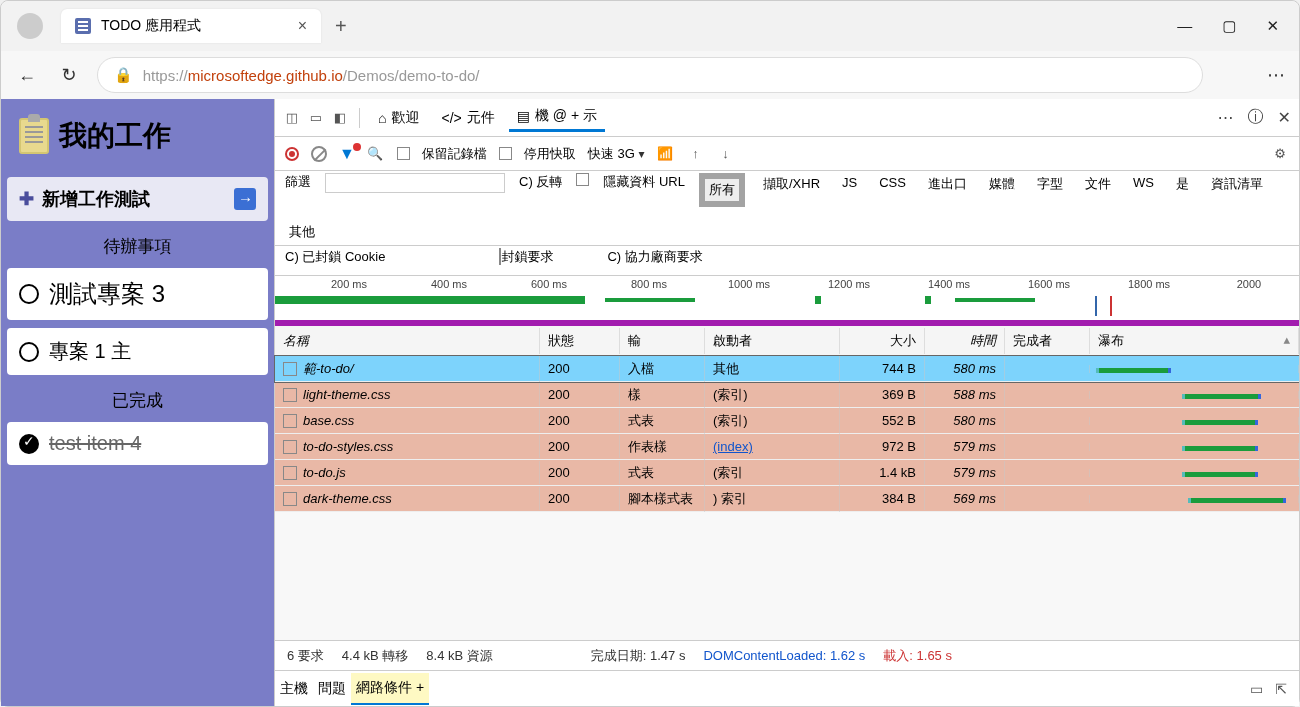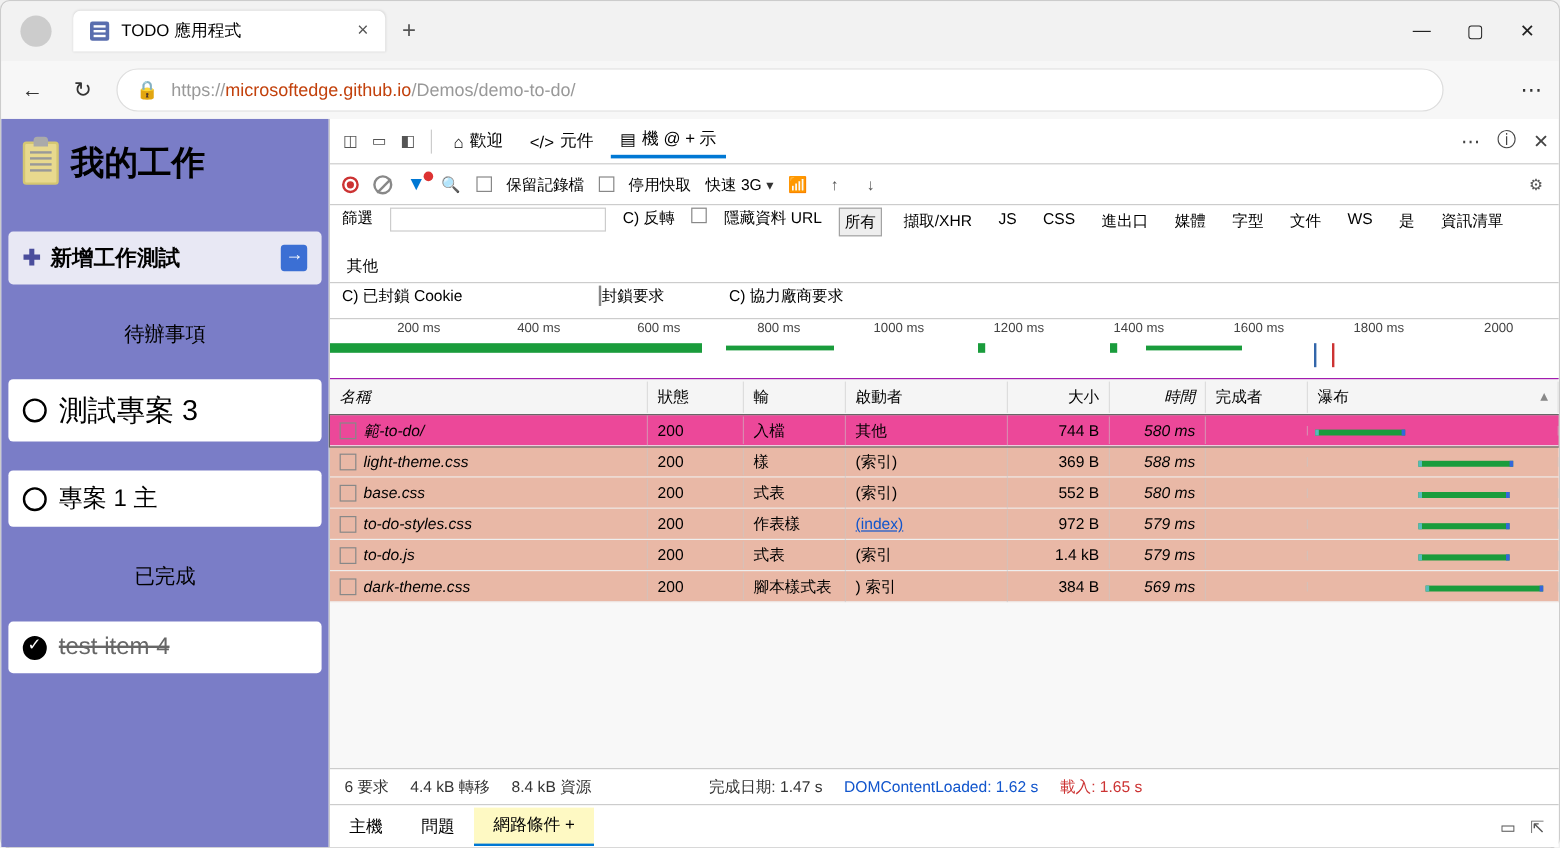"我的工作" .todo-app { gap: 24px -> 8px }
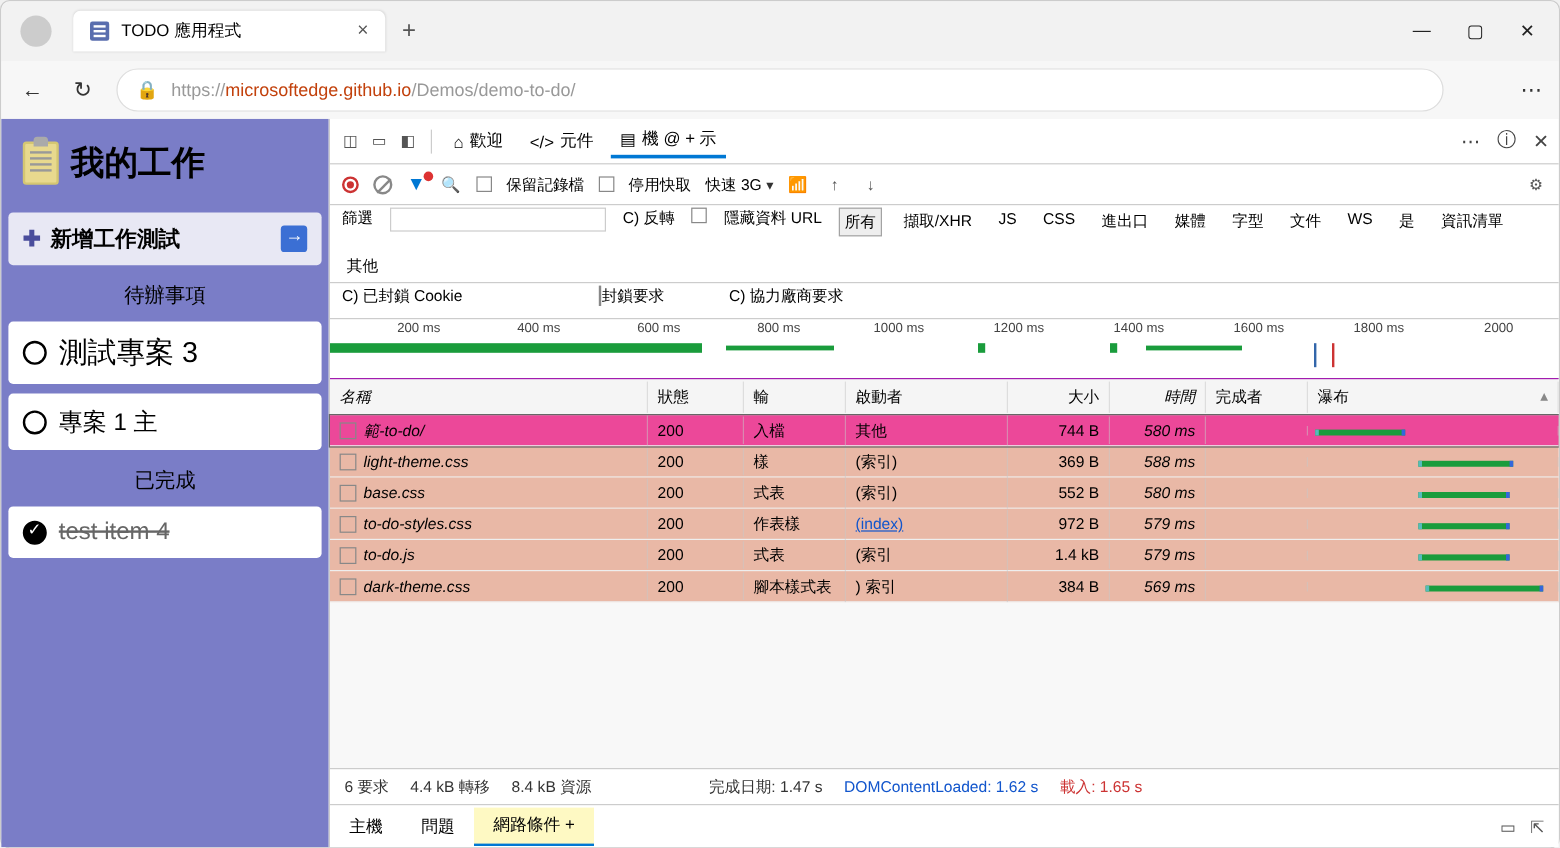"所有" .ftype.sel { border: 1px solid #a3a3a3 -> 6px solid #a3a3a3 }
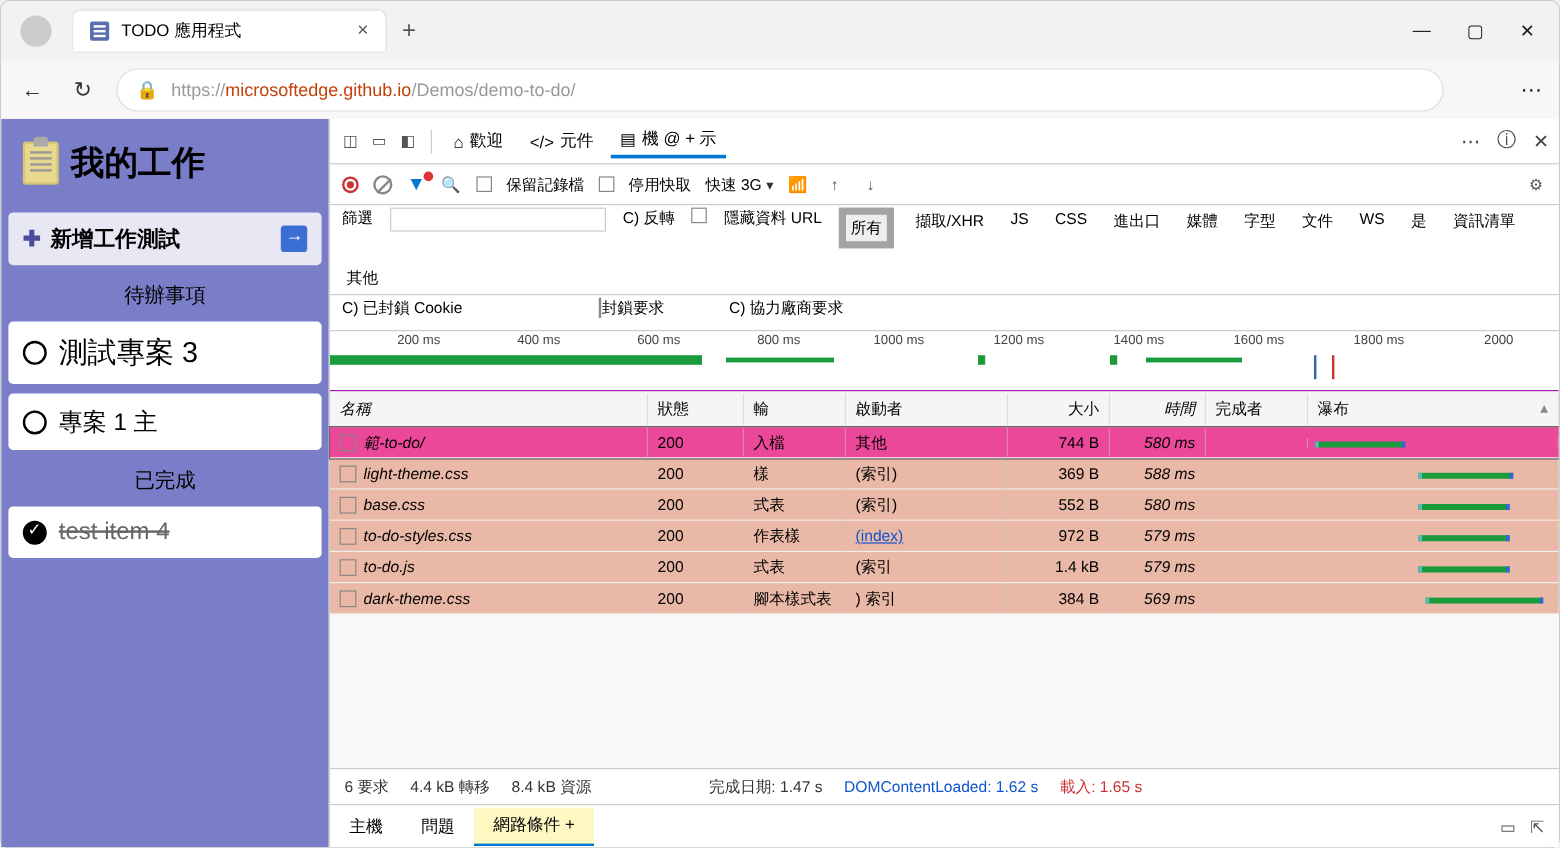"200 ms" .timeline { border-bottom: 1px solid #a21caf -> 6px solid #a21caf }
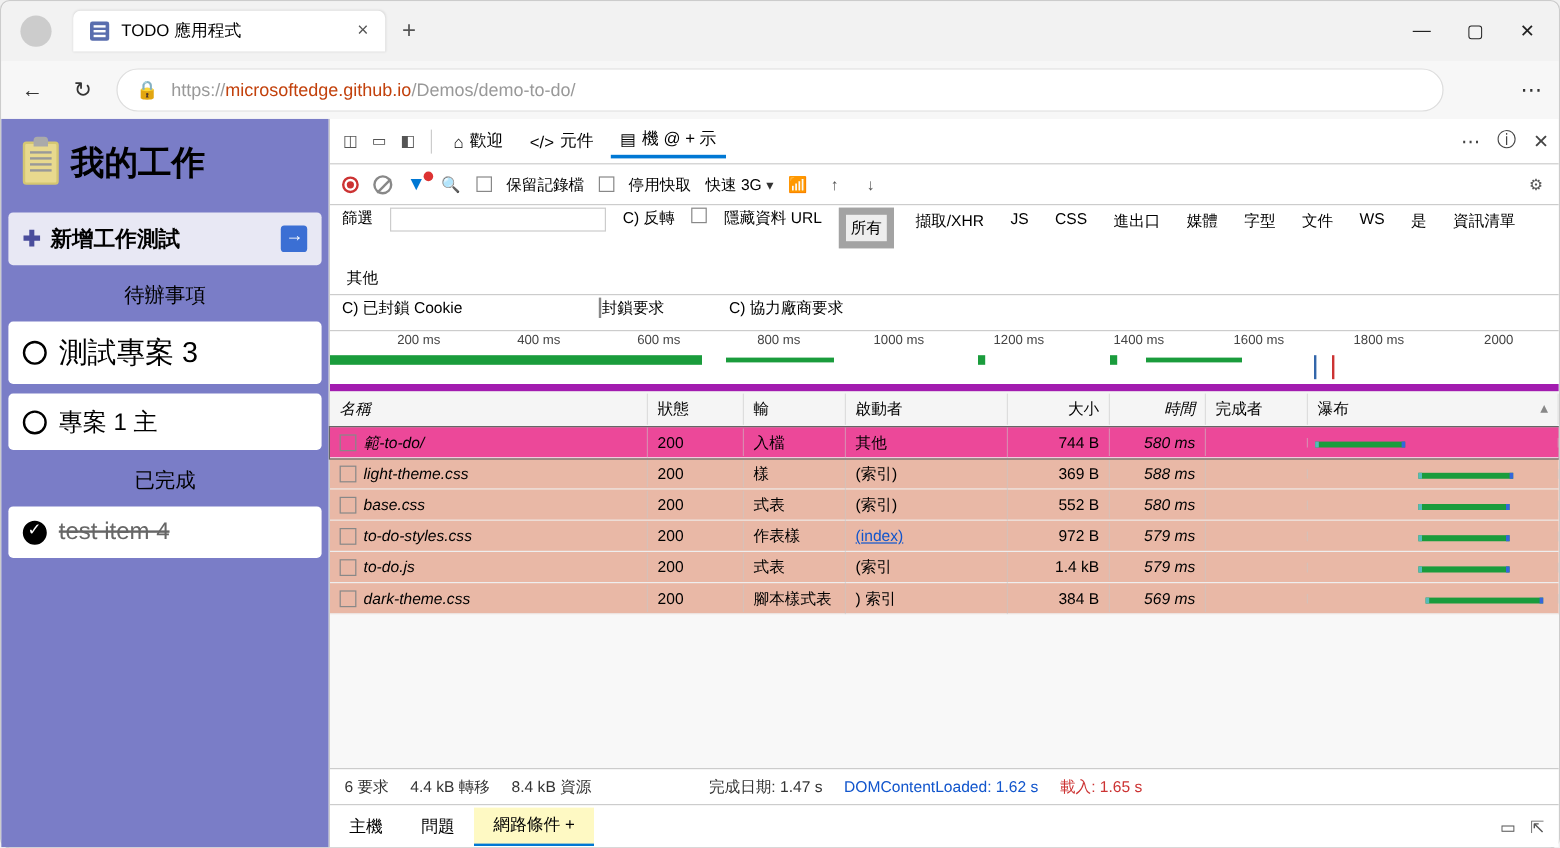"範-to-do/" .row.sel { background: #ec4899 -> #7dd3fc }
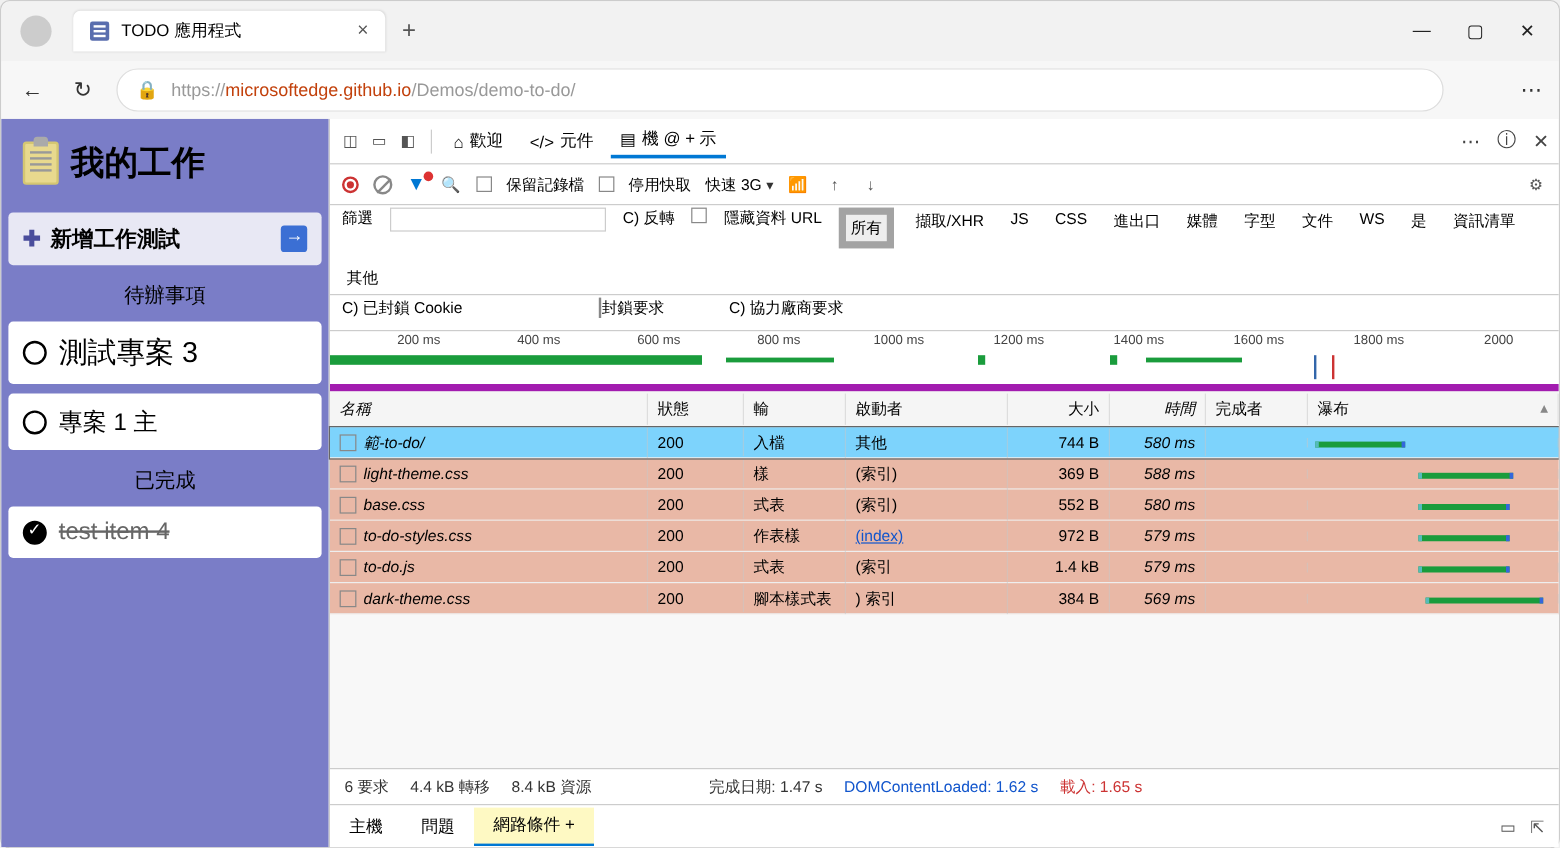"主機" .drawer-tab { padding: 6px 16px -> 6px 5px }
